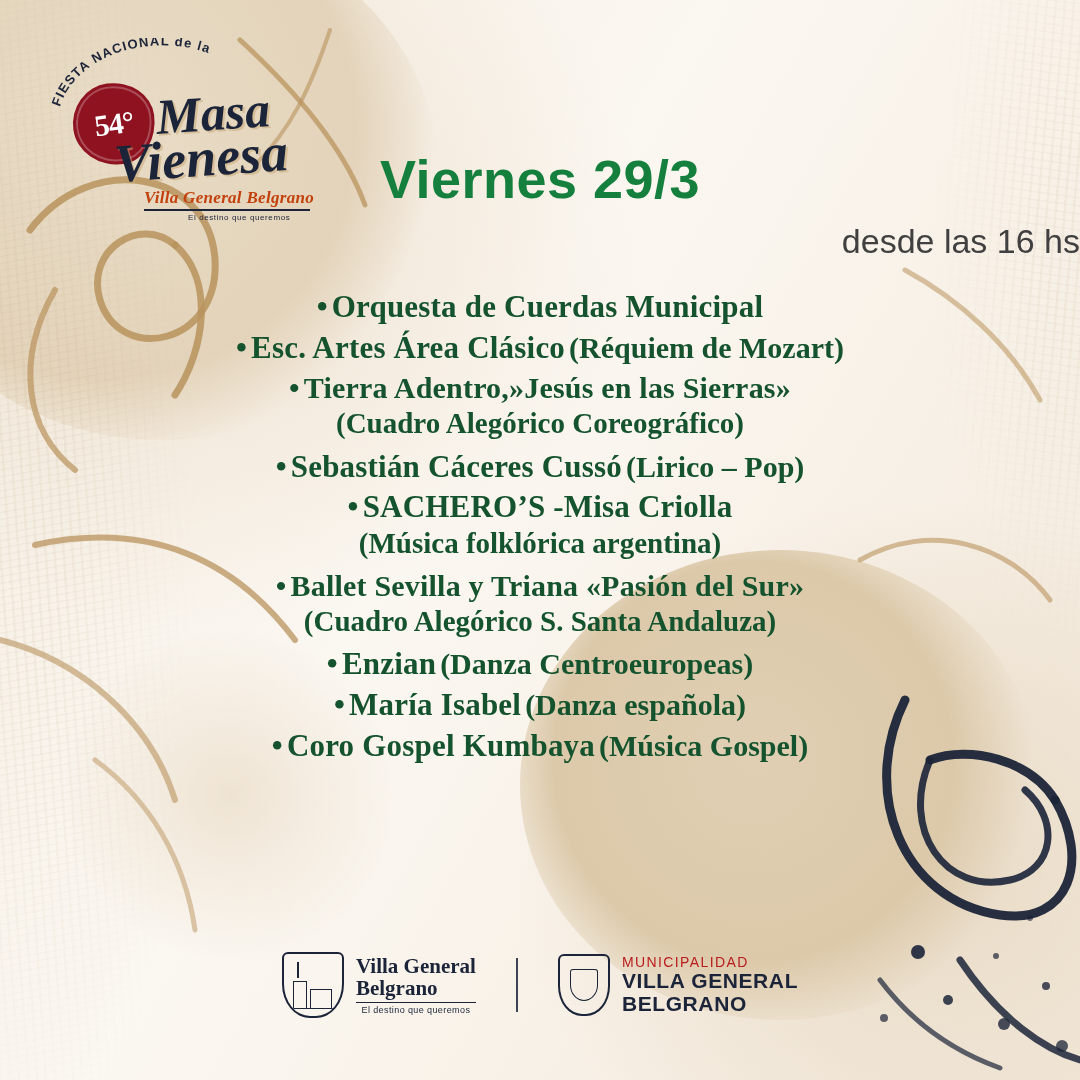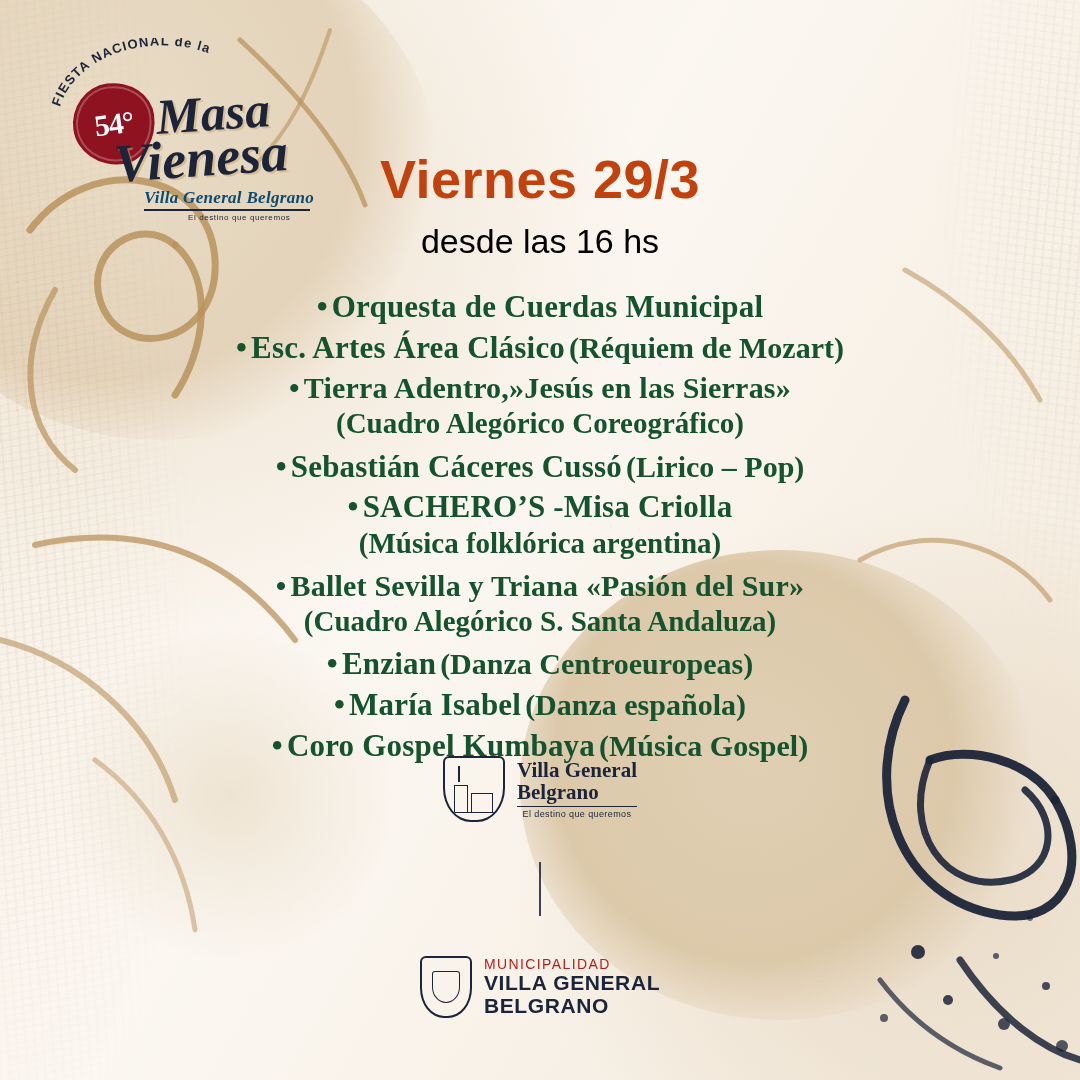"Villa General Belgrano" .logo-town { color: #0c4a6e -> #c2410c }
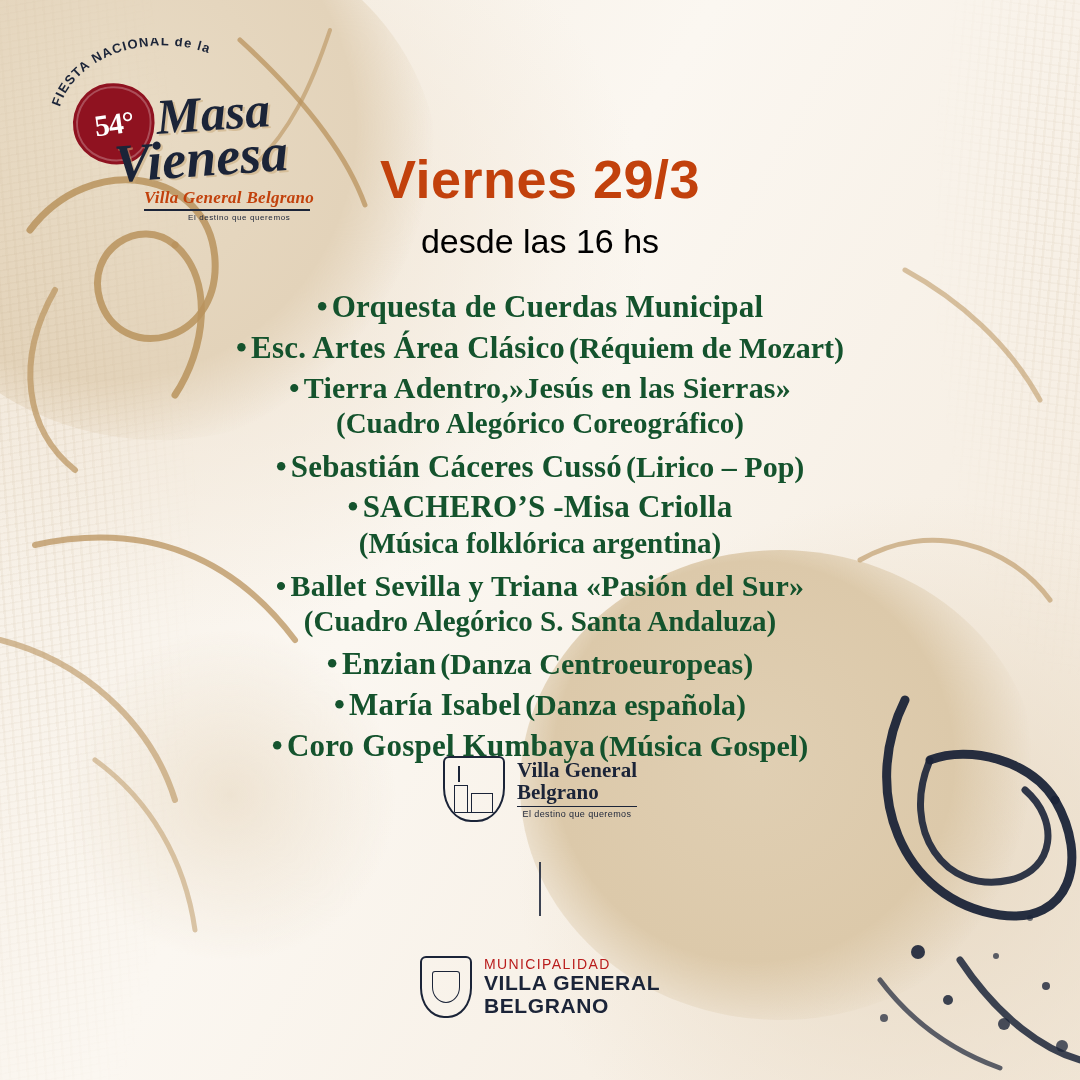"Viernes 29/3" .headline { color: #c2410c -> #15803d }
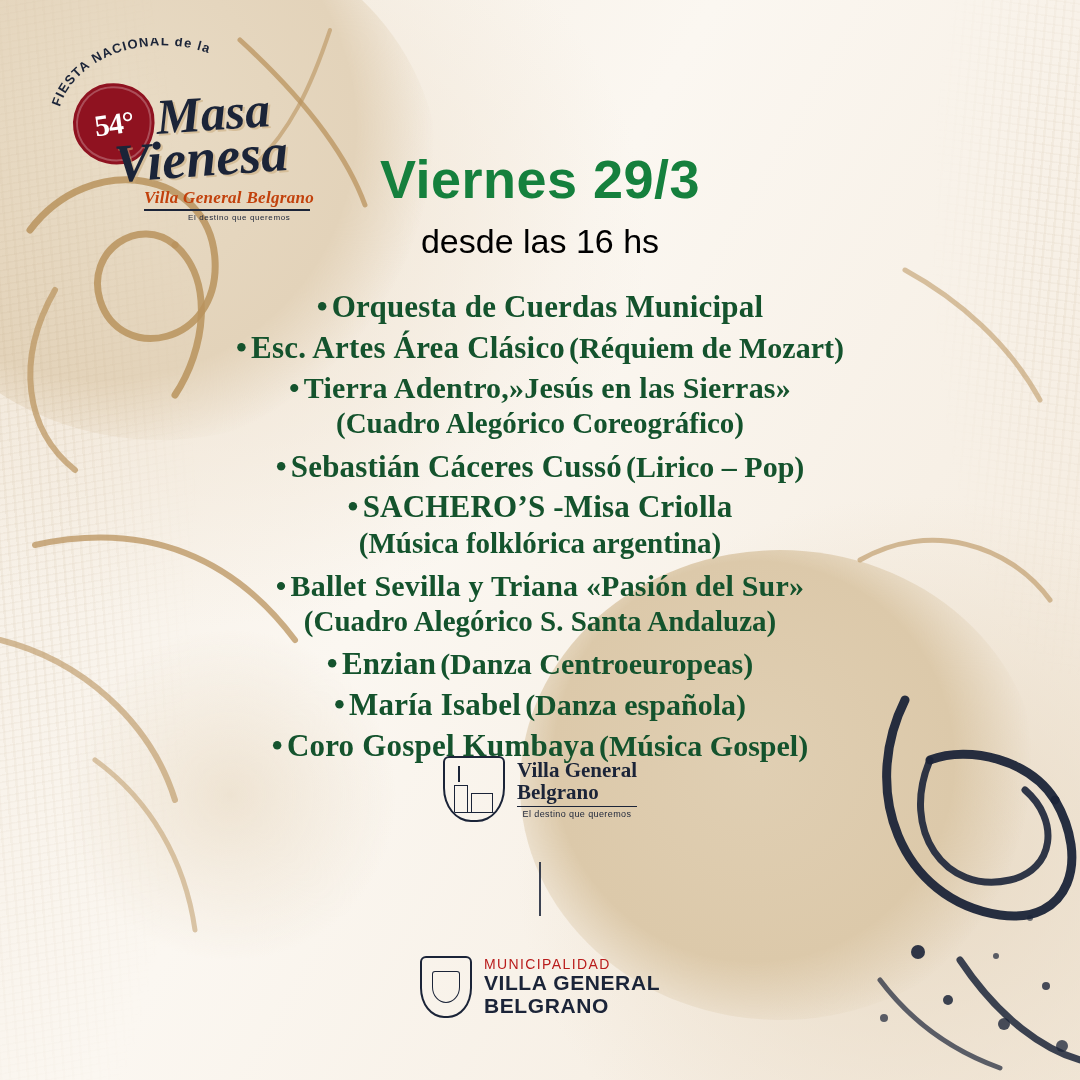"desde las 16 hs" .subheadline { color: #000000 -> #404040; text-align: center -> right }
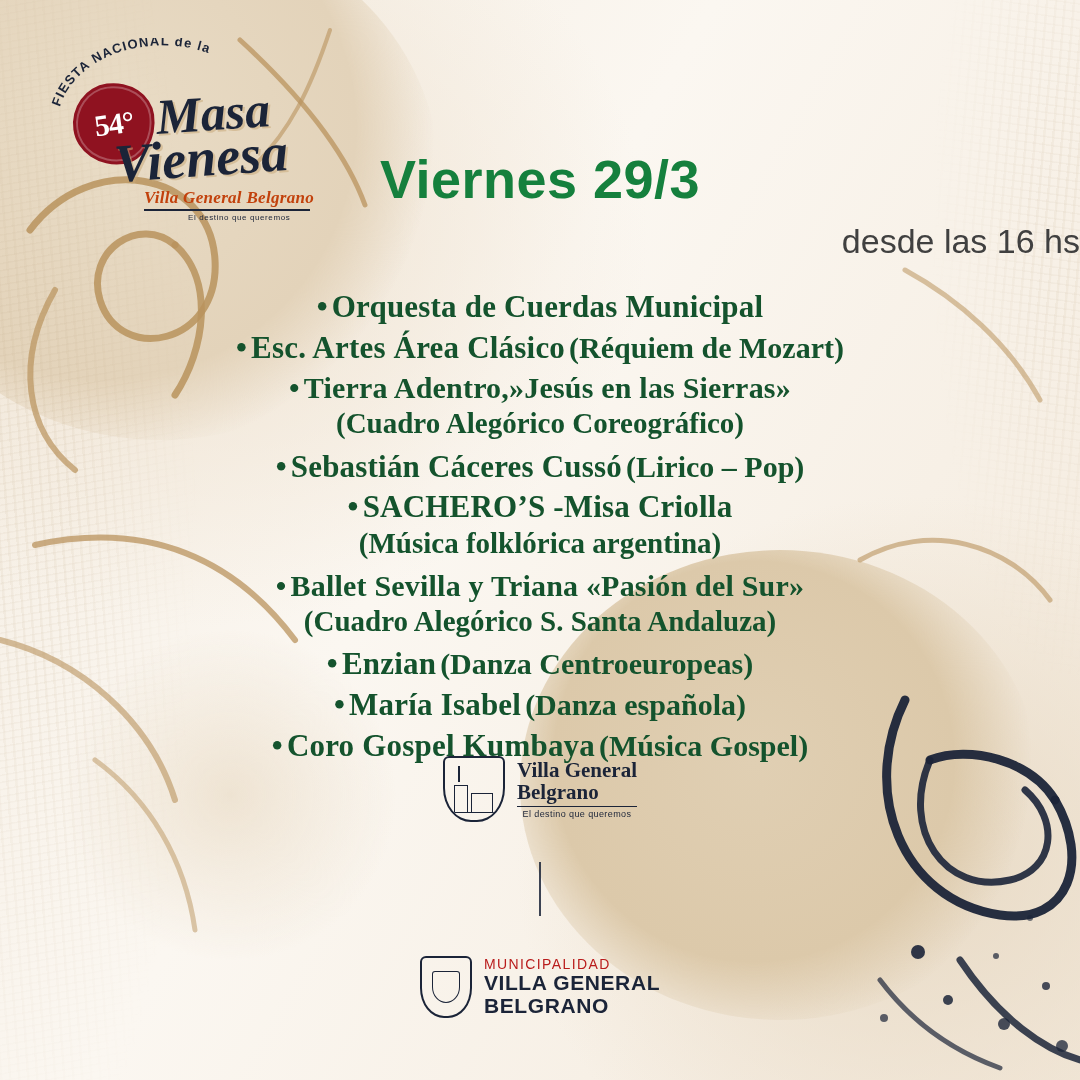"Villa General" .footer { flex-direction: column -> none }
